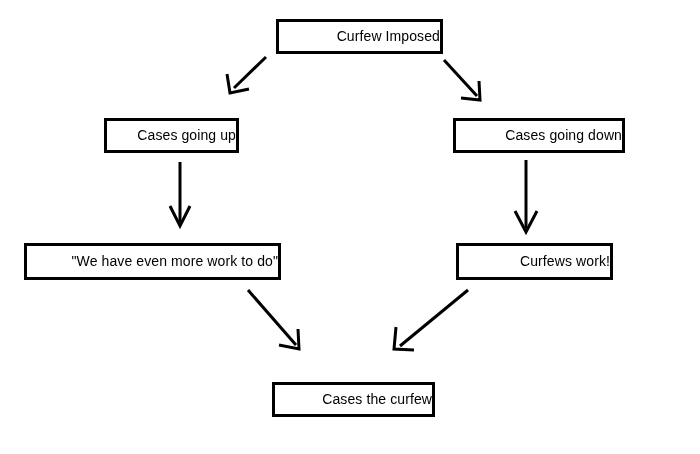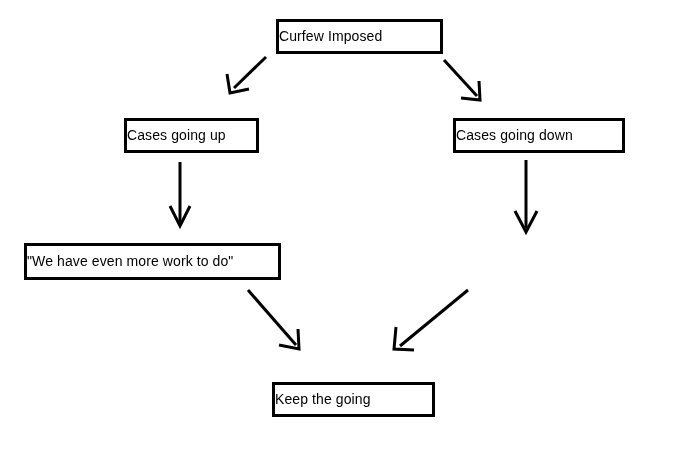"Curfew Imposed" .node { justify-content: flex-start -> flex-end }
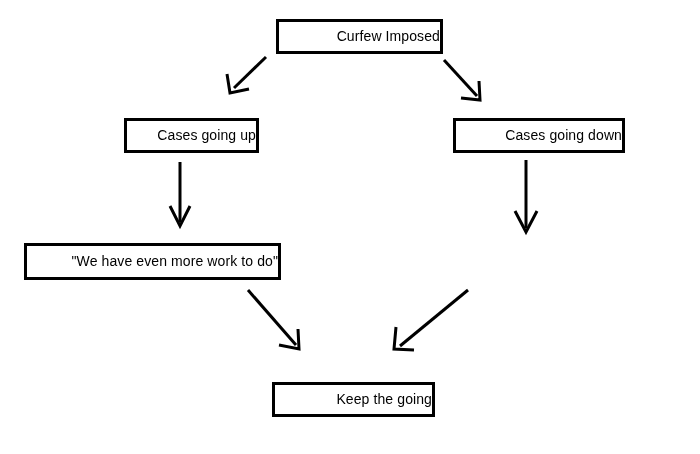"Cases going up" #node-cases-up { left: 124px -> 104px }
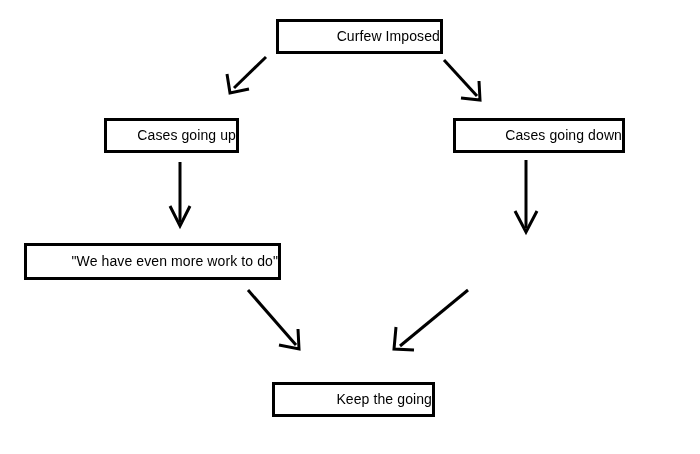"Curfews work!" div.node { html: none -> <div> <span>Curfews work!</span> </div> }
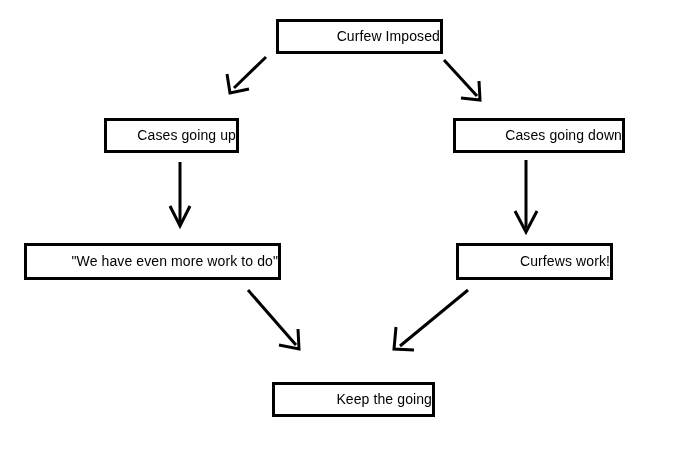"Keep the going" span.node-label { text: Keep the going -> Cases the curfew }
